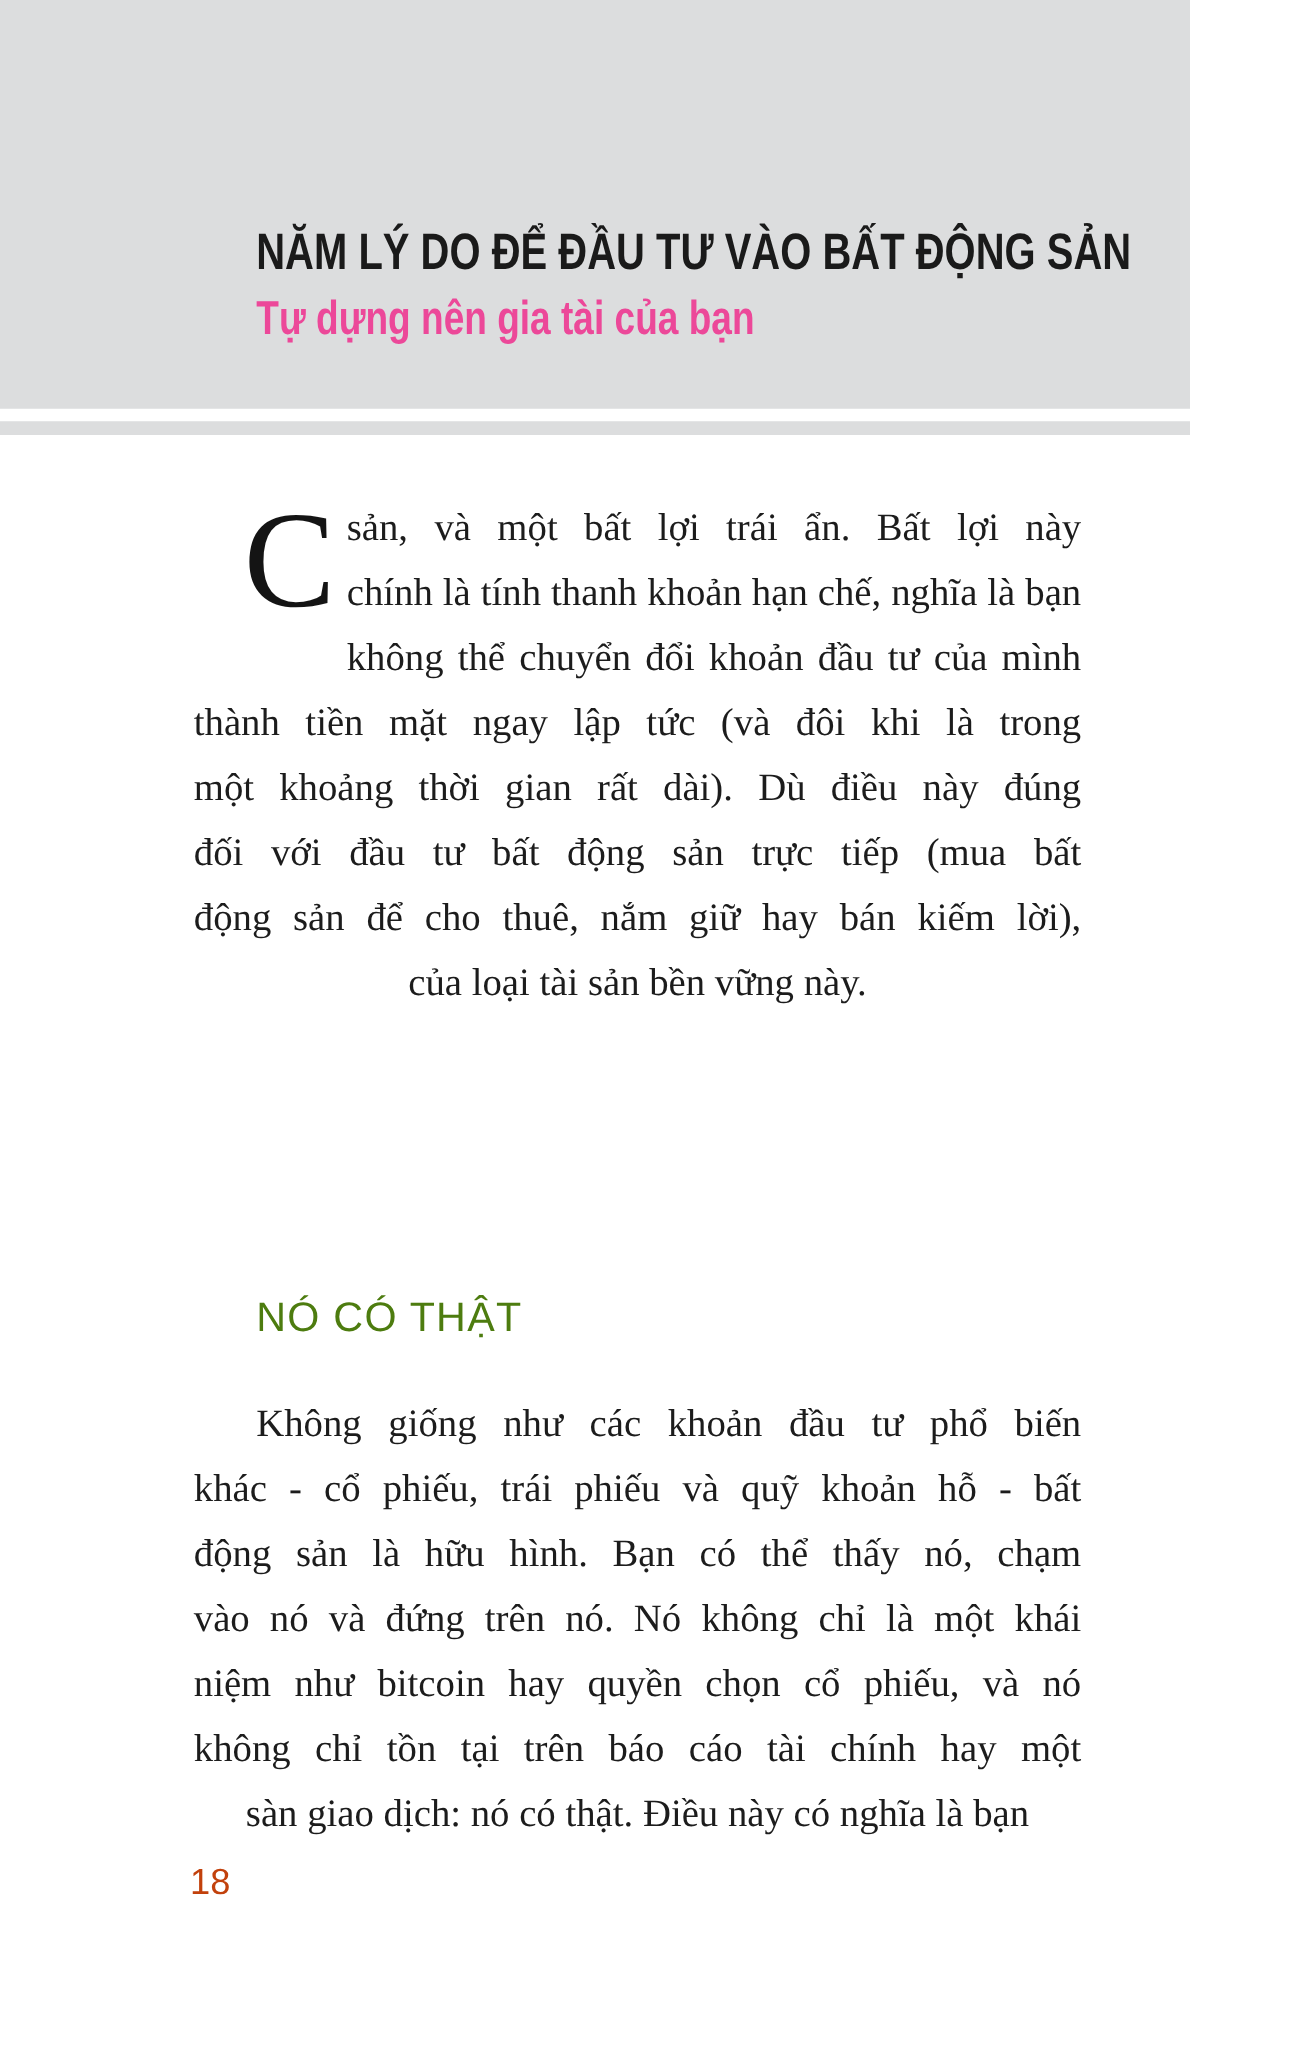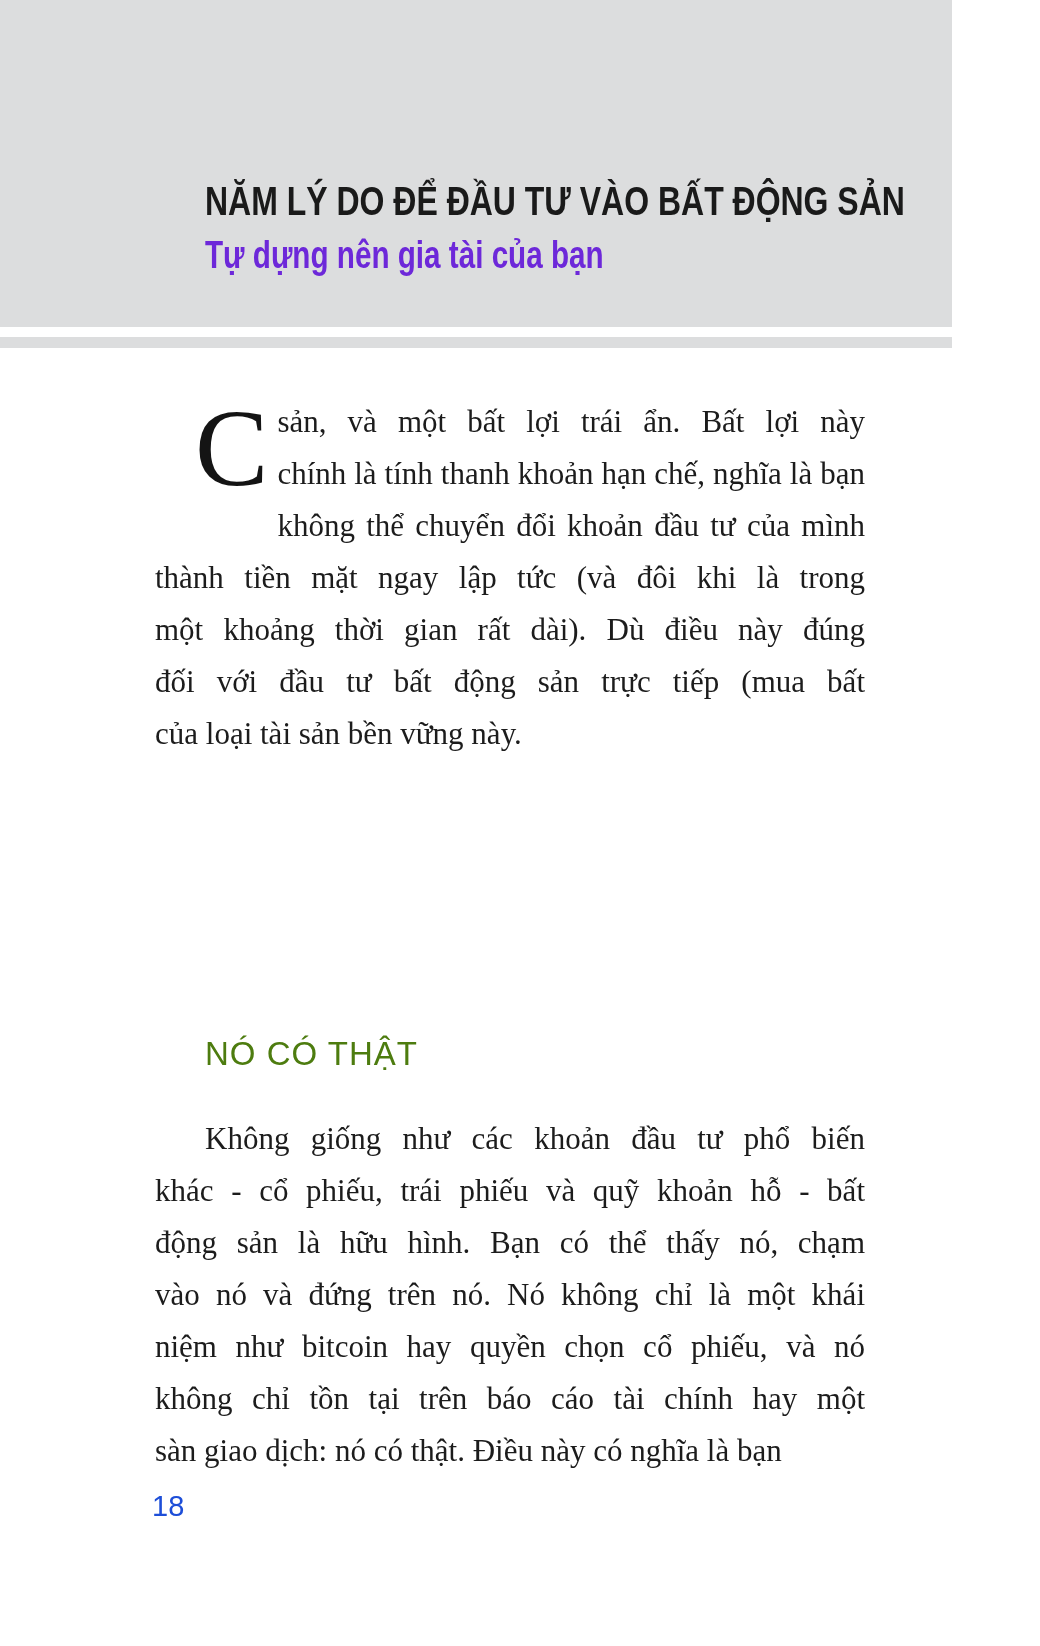"Tự dựng nên gia tài" .chapter-subtitle { color: #6d28d9 -> #ec4899 }
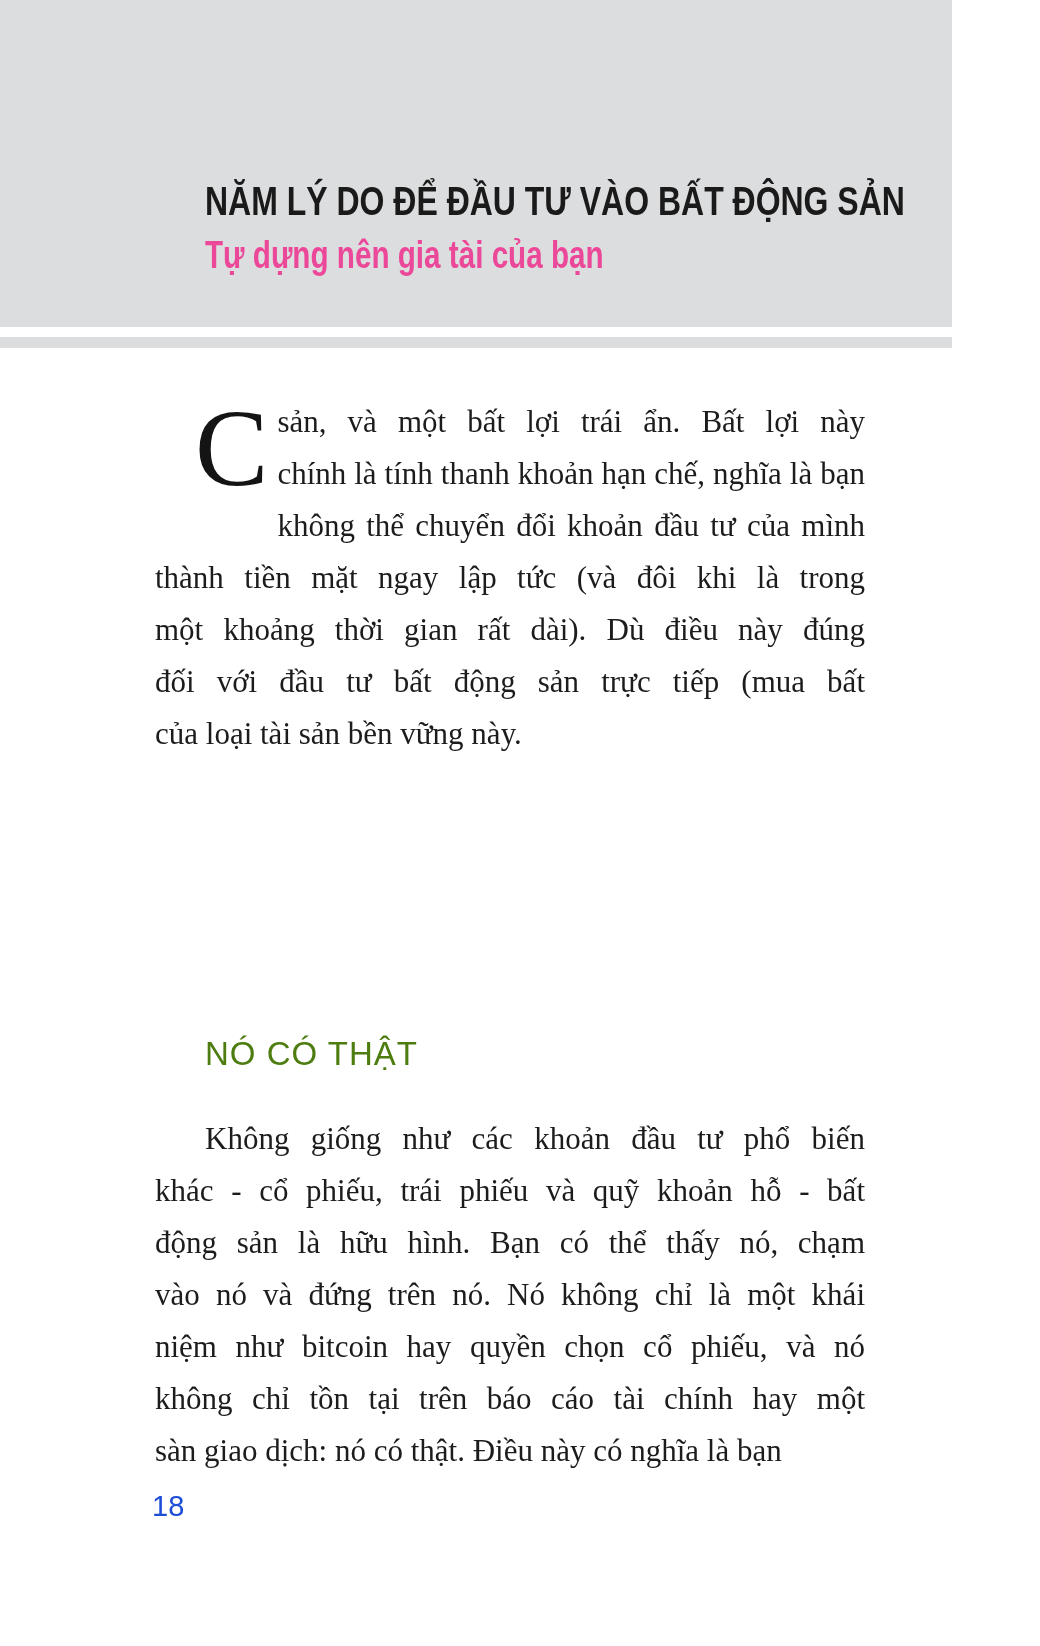"động sản để cho thuê," div.line { html: none -> <div>động sản để cho thuê, nắm giữ hay bán kiếm lời),</div> }
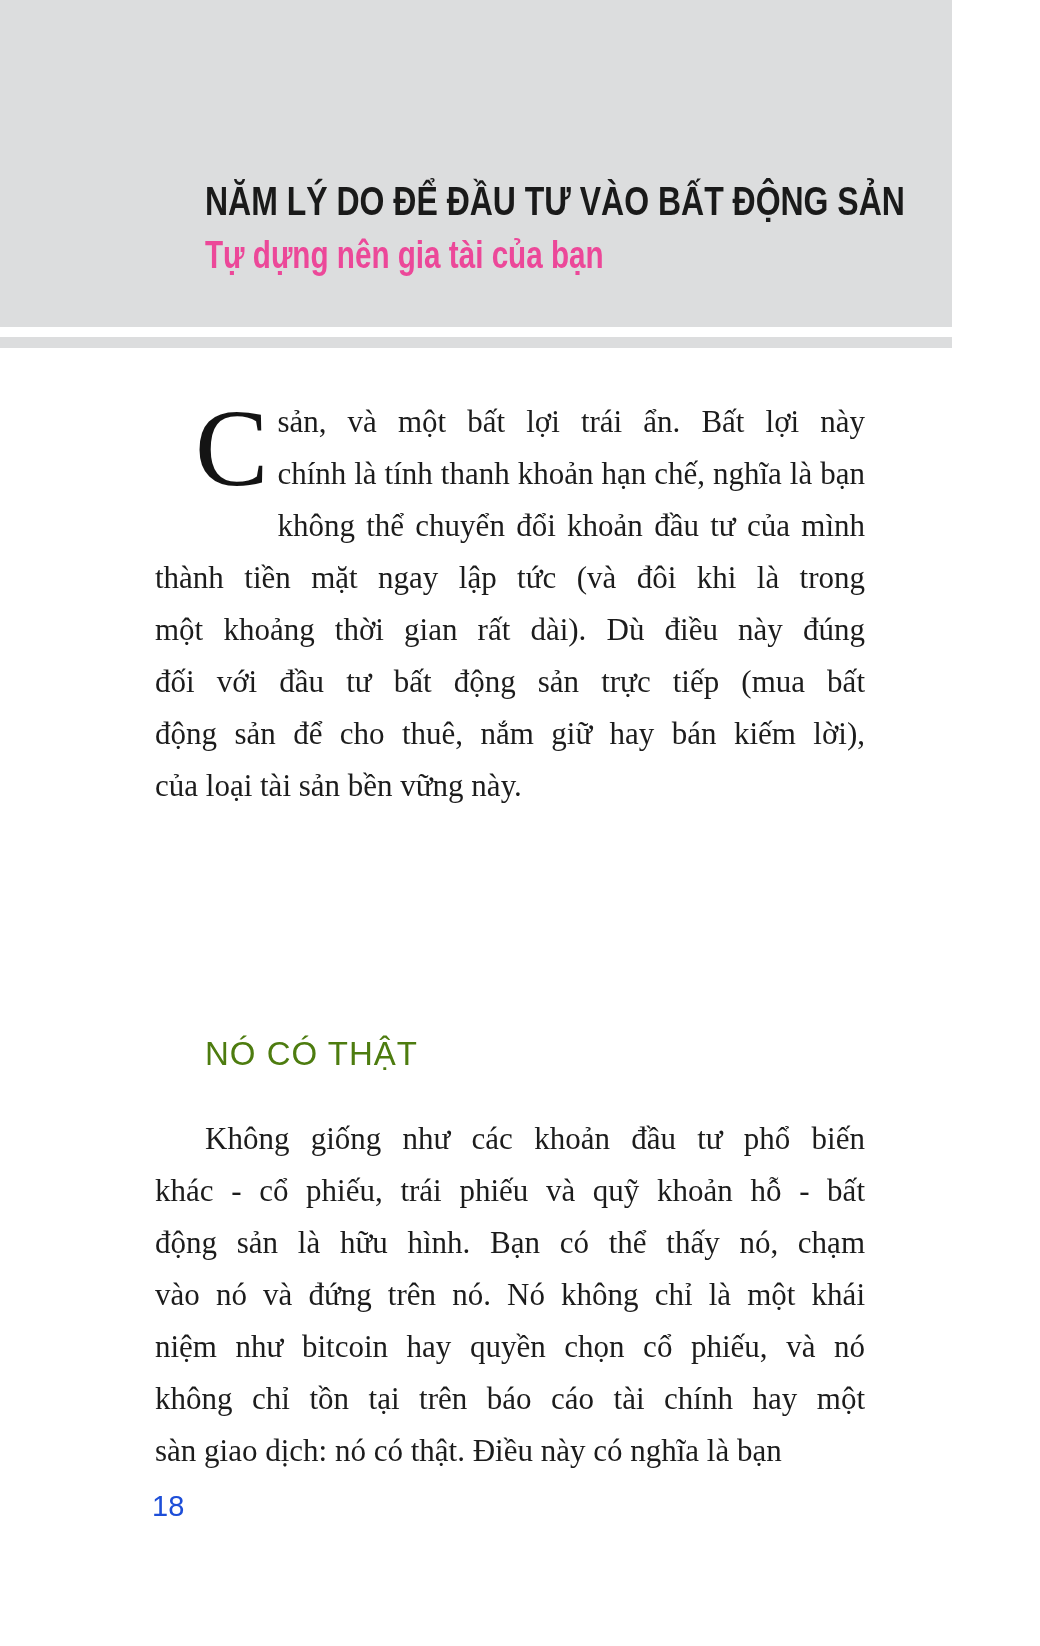"của loại tài sản bền" .line-last { text-align: left -> center }
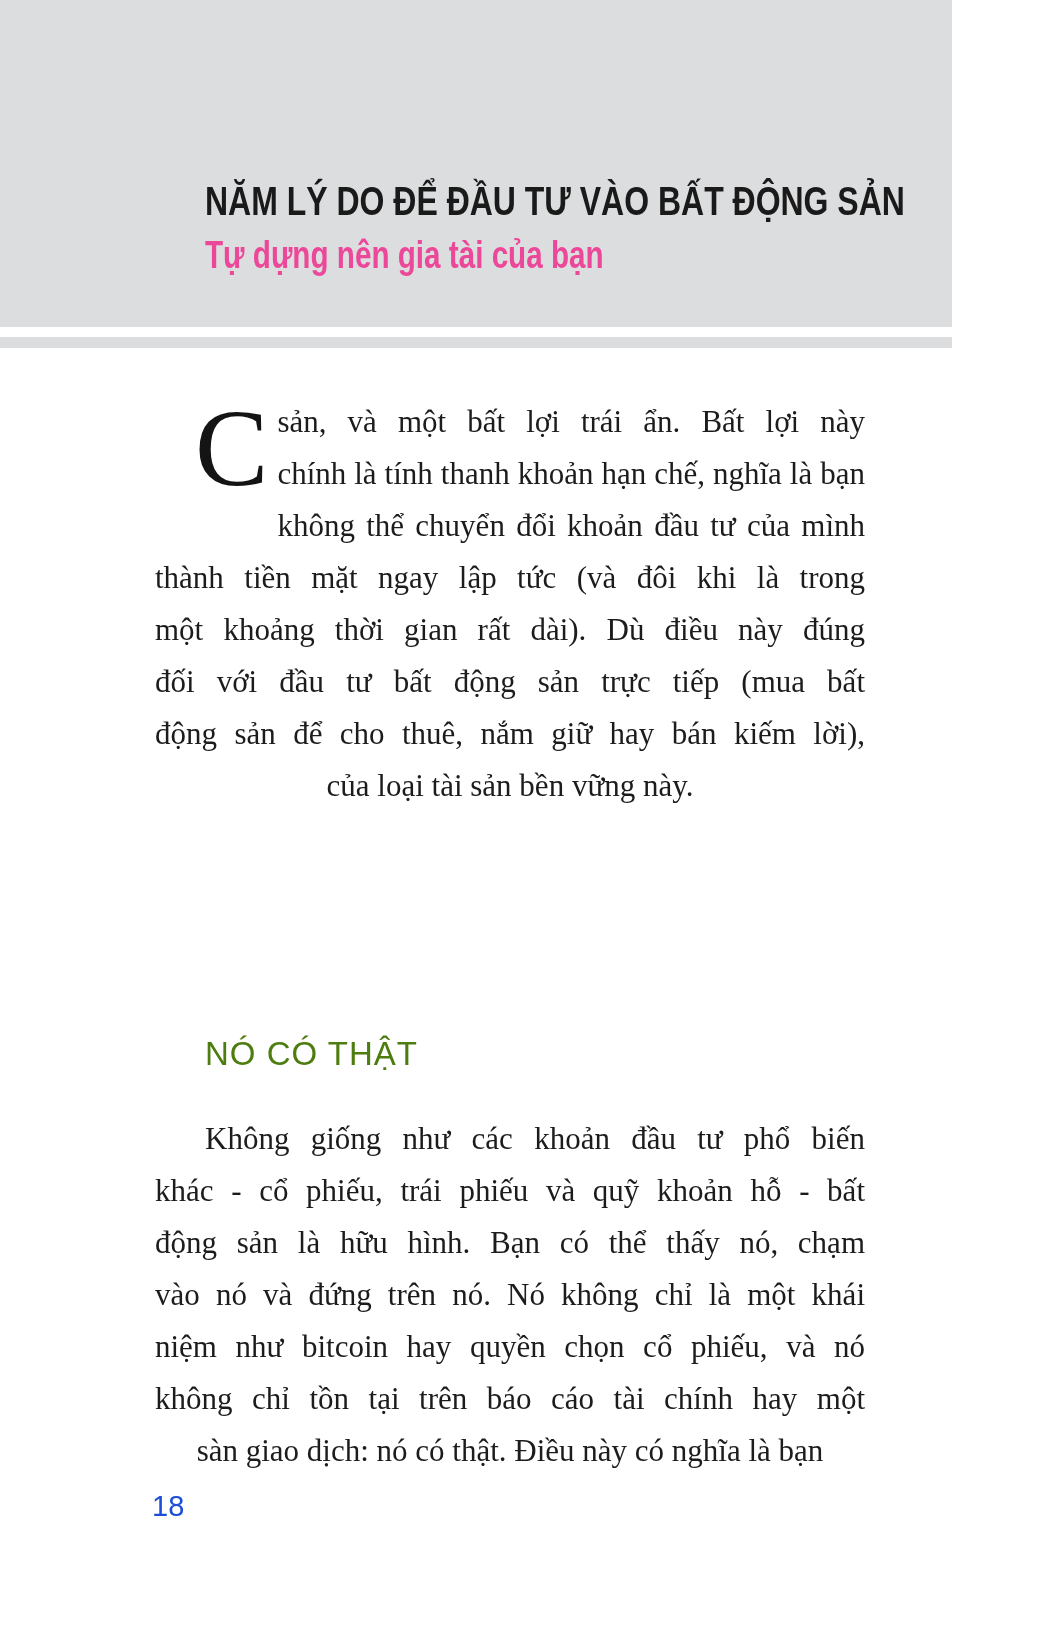"18" .page-number { color: #1d4ed8 -> #c2410c }
